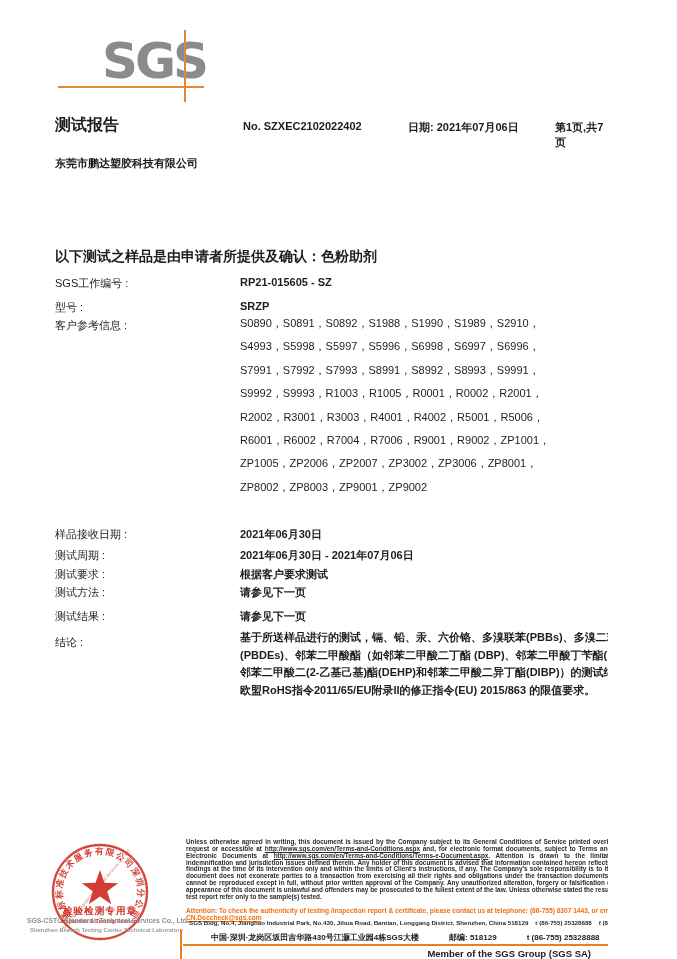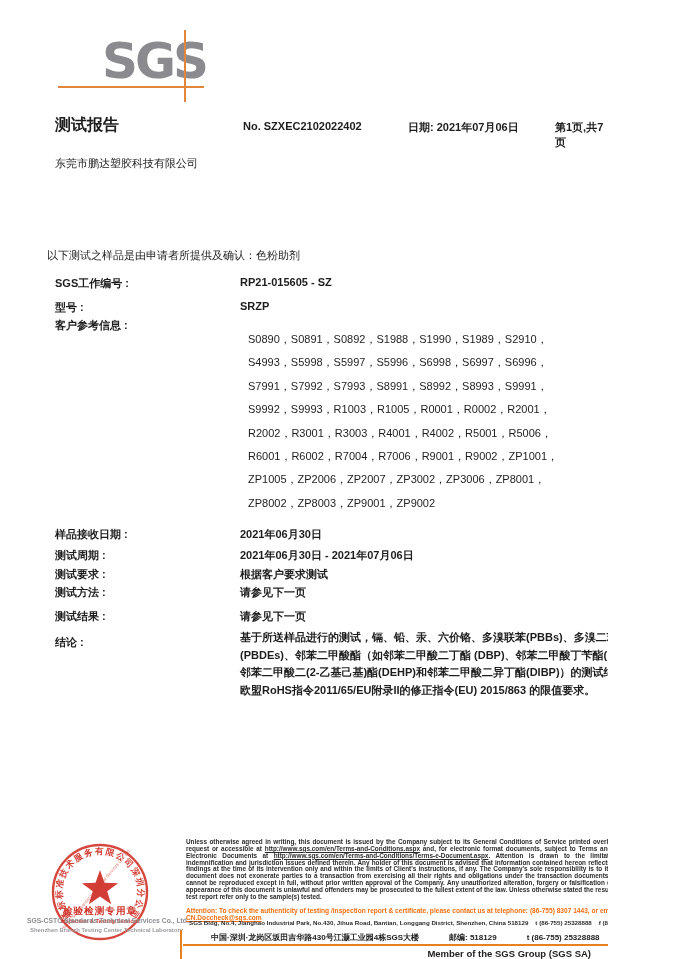"东莞市鹏达塑胶科技有限公司" .client-name { font-weight: 400 -> 700 }
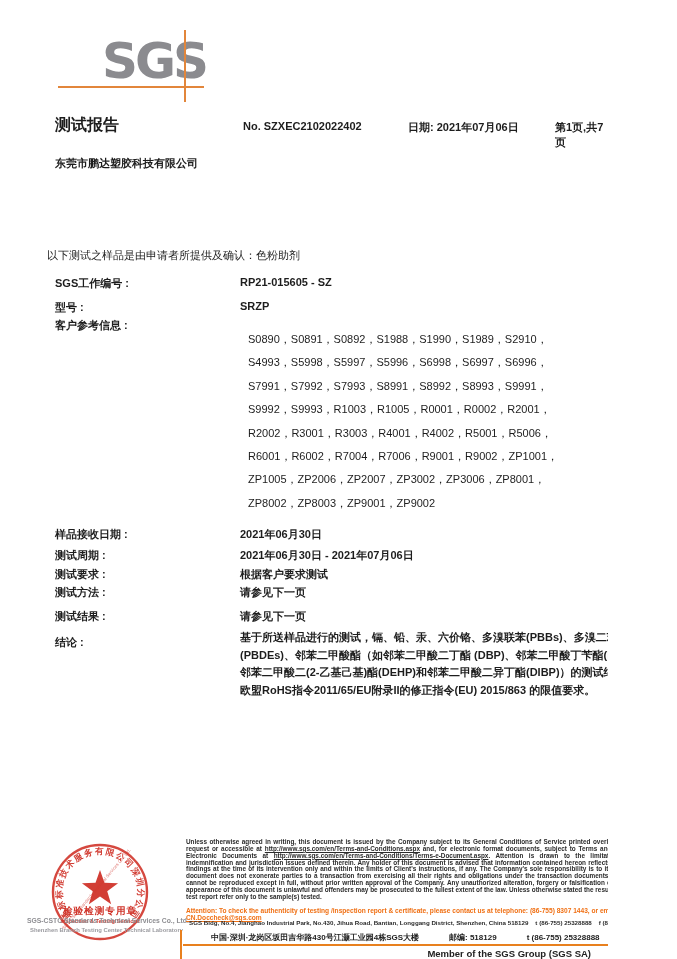"以下测试之样品是由申请者所提供及确认：色粉助剂" .sample-stmt { font-size: 11px -> 14px; font-weight: 400 -> 700; left: 47px -> 55px }
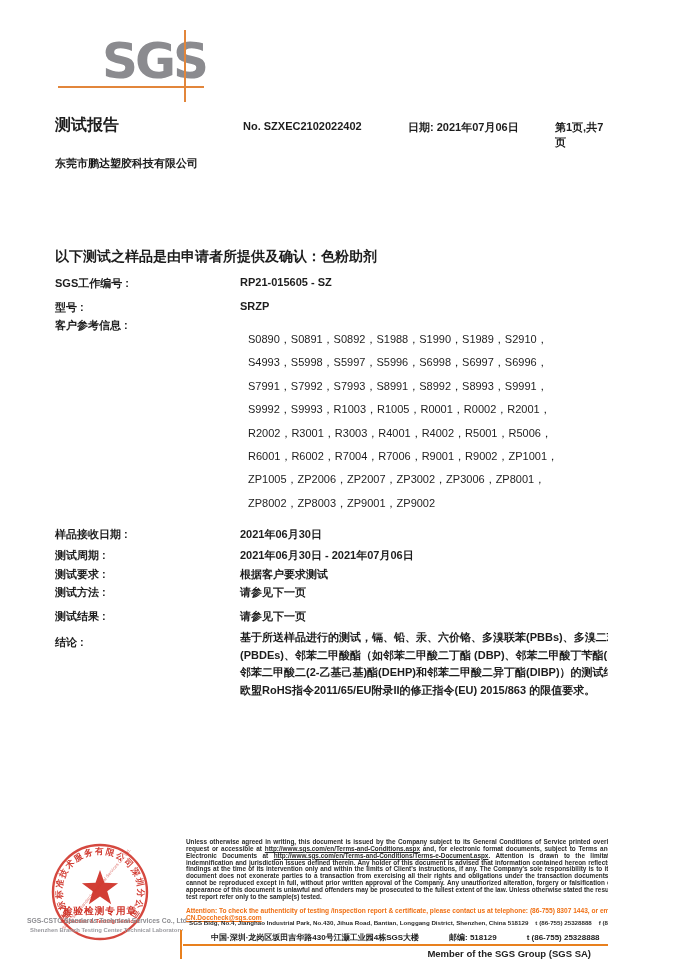"SGS工作编号 :" .row .lbl { font-weight: 700 -> 400 }
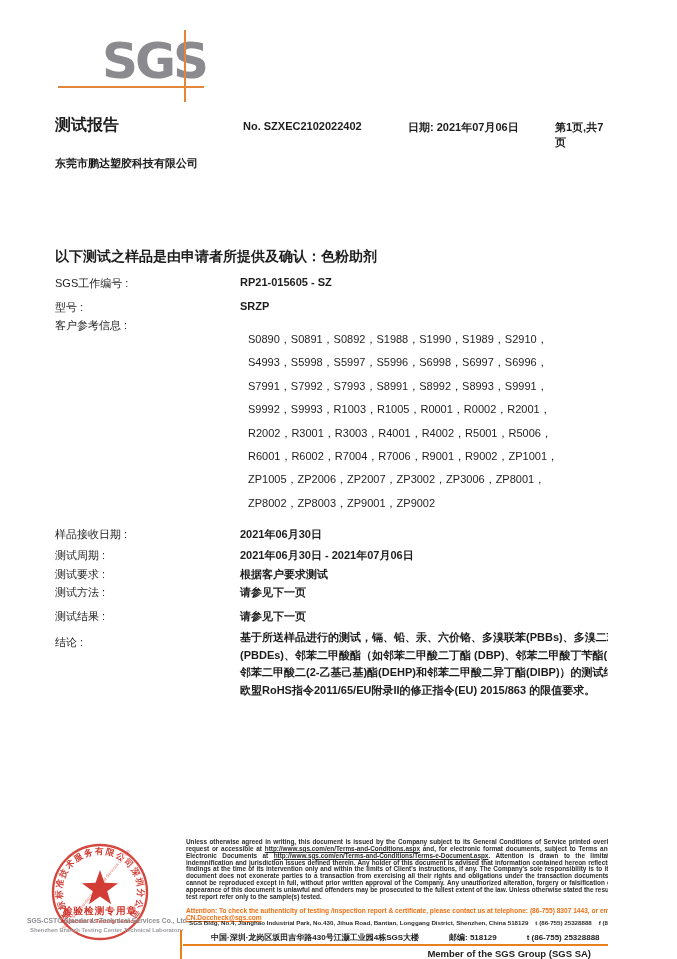"S0890，S0891，S0892，S1988，S1990，S1989，S291" .ref-lines { left: 248px -> 240px; margin-top: 16px -> none }
